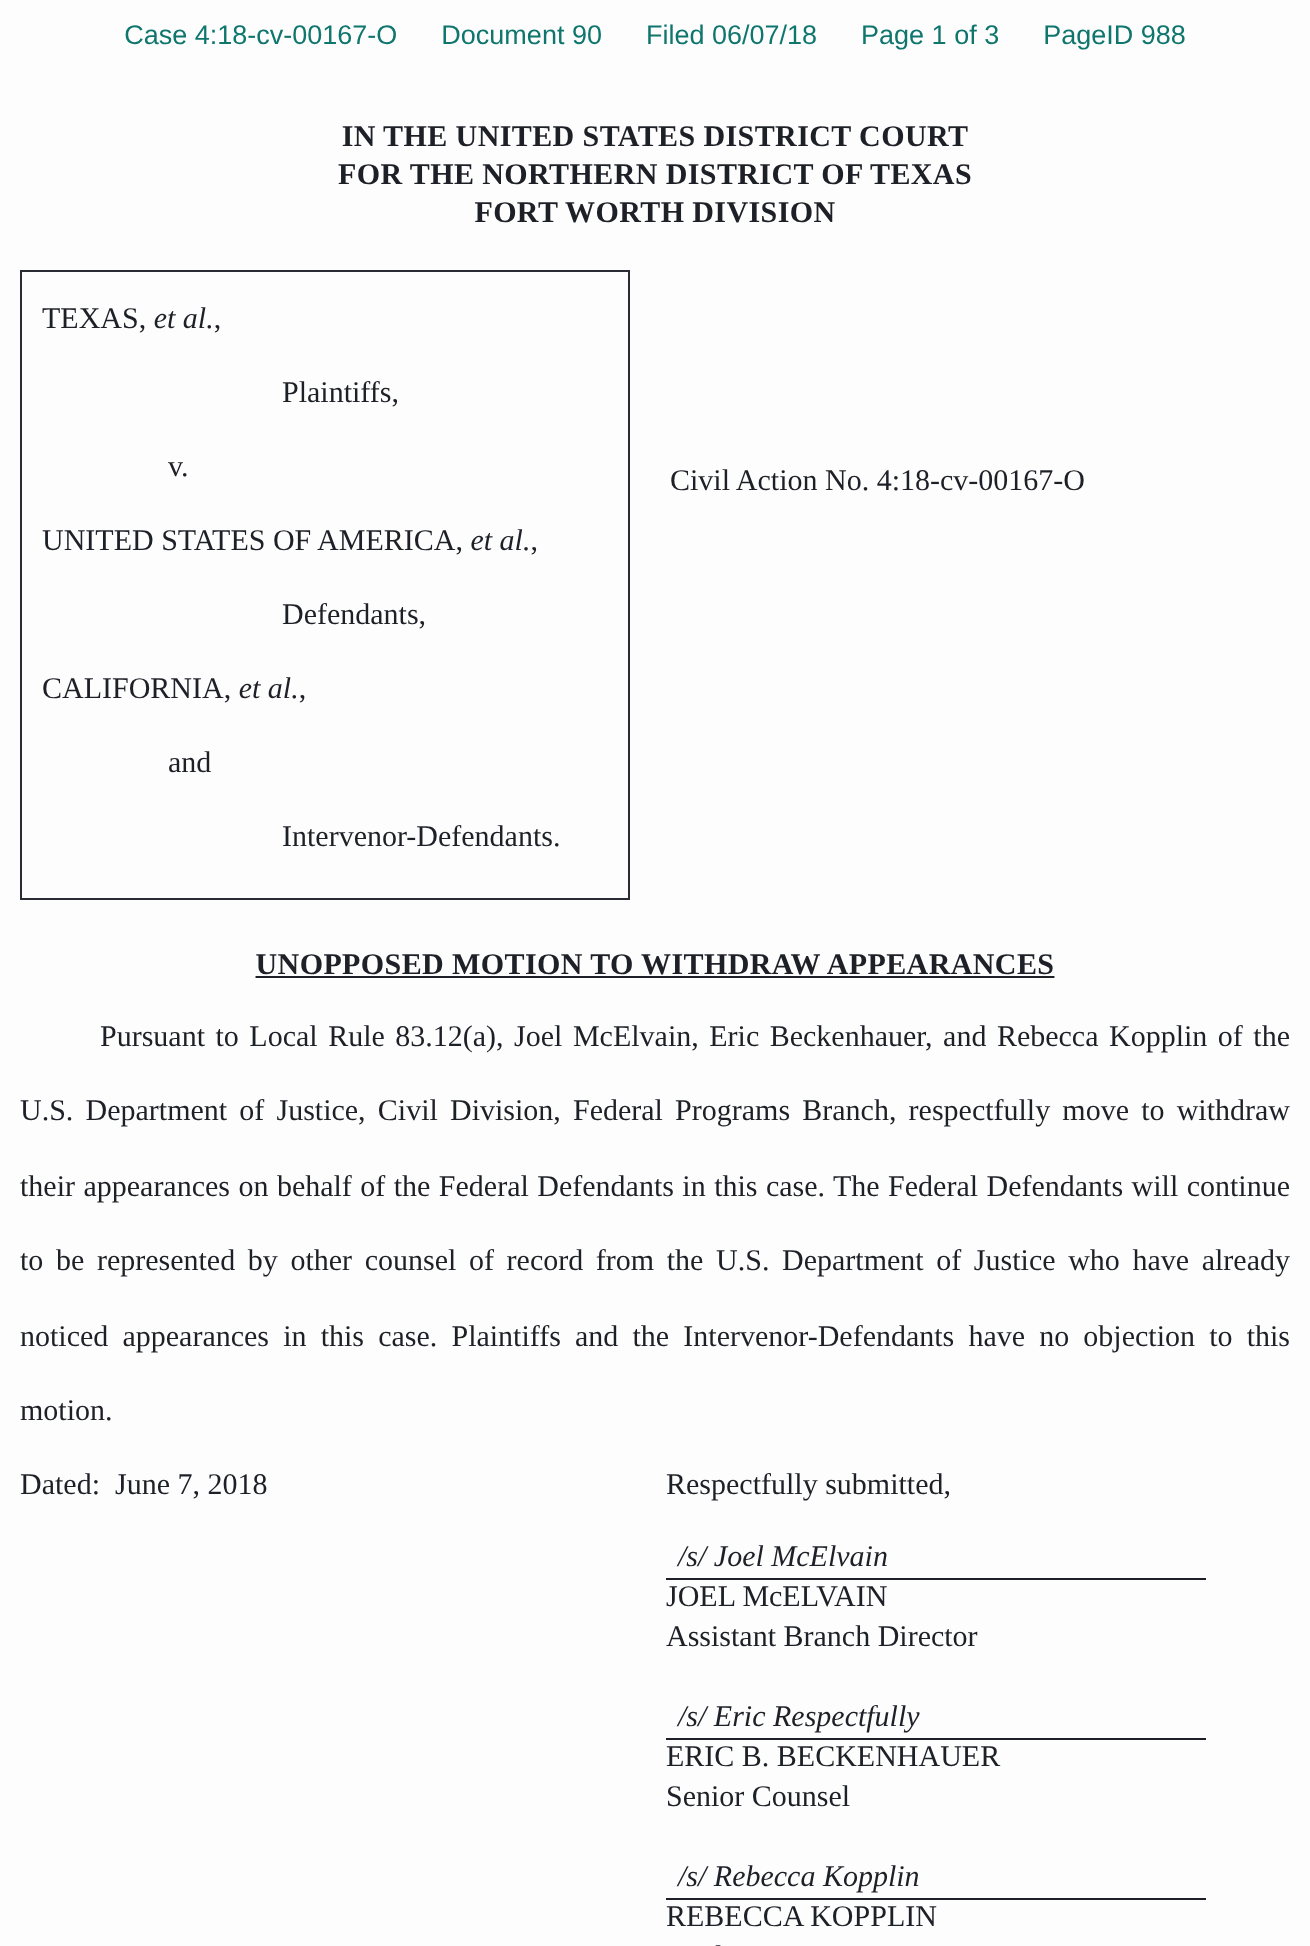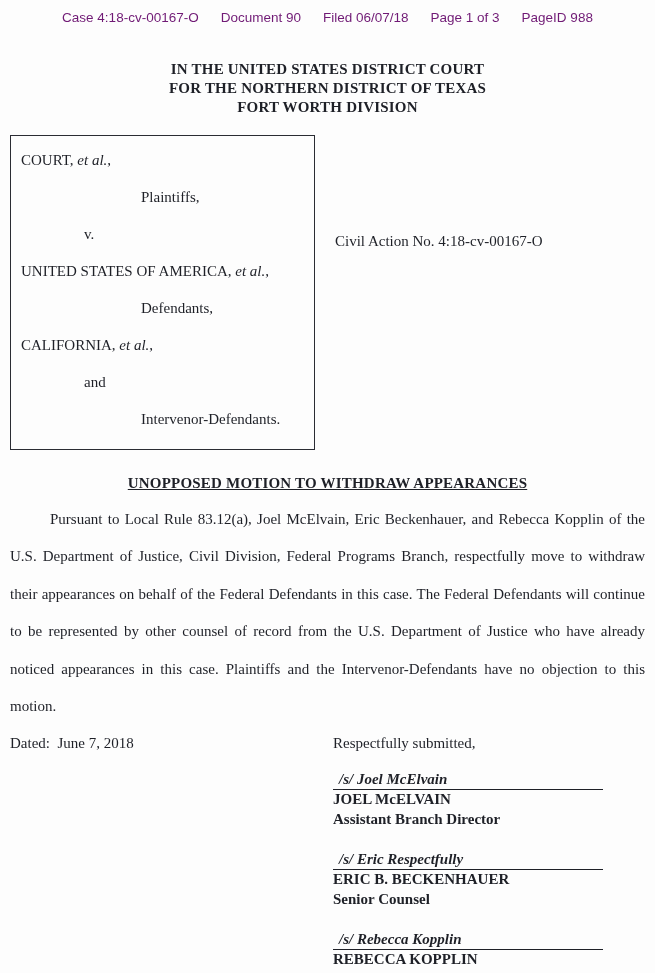"Case 4:18-cv-00167-O" .stamp { color: #701a75 -> #0f766e }
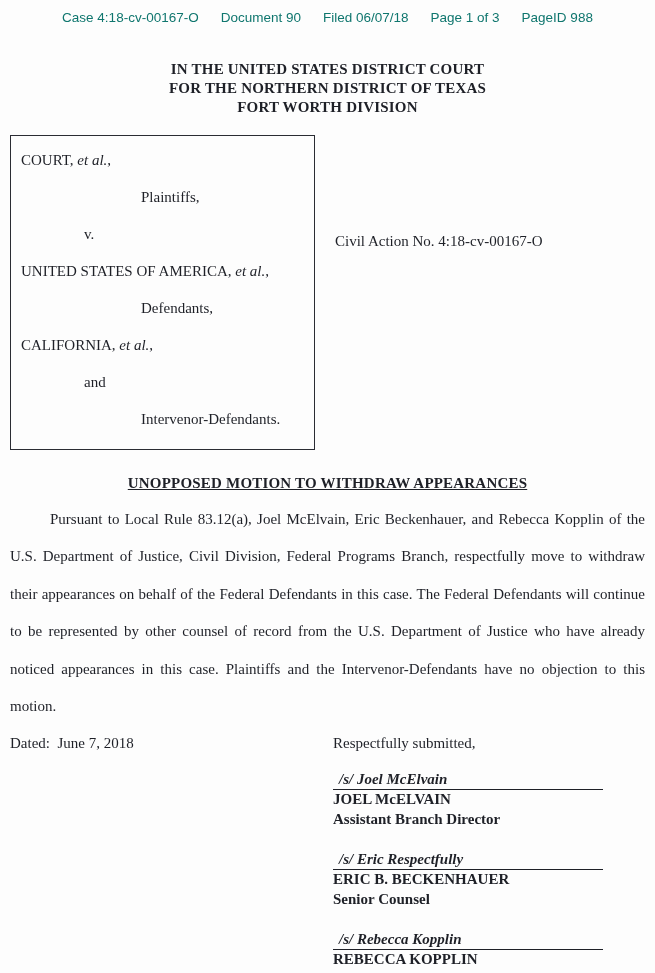"COURT," span { text: COURT -> TEXAS }
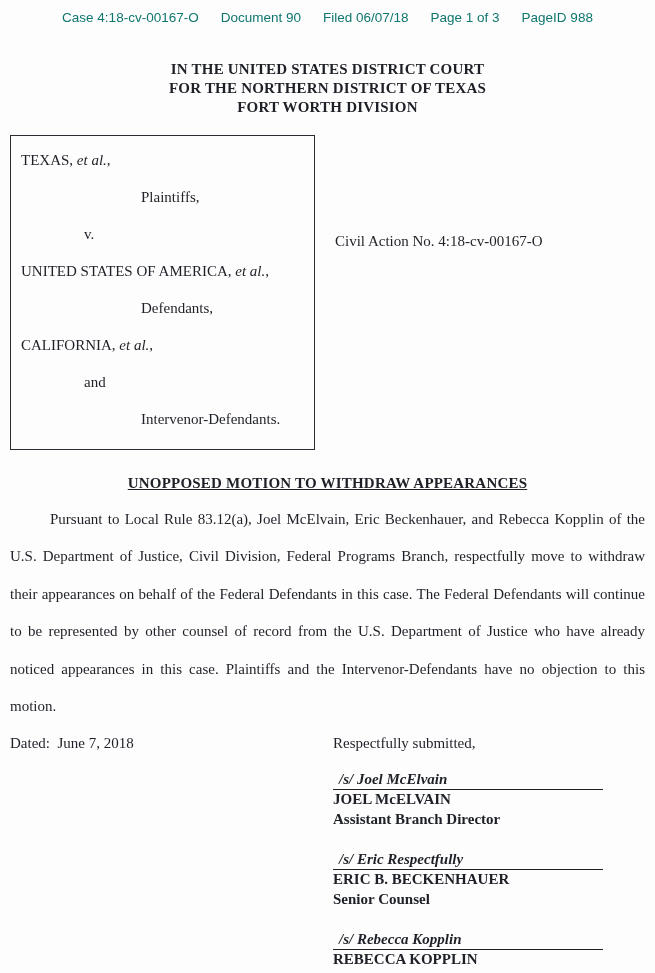"/s/ Joel McElvain" .sig-block { font-weight: bold -> none }
